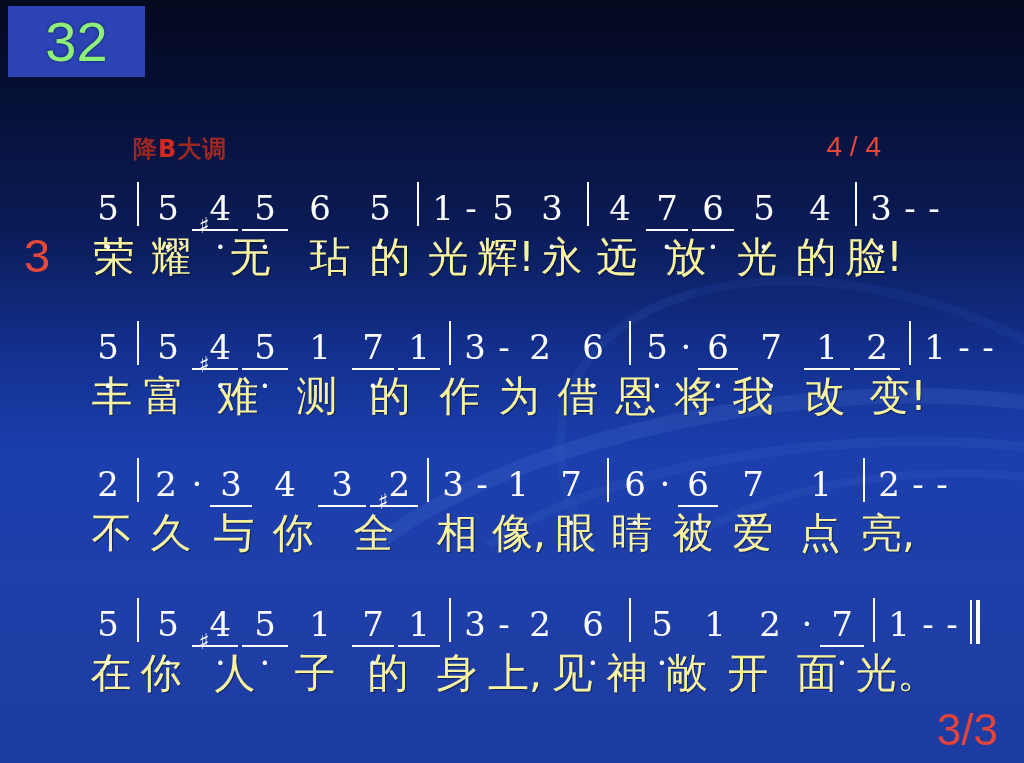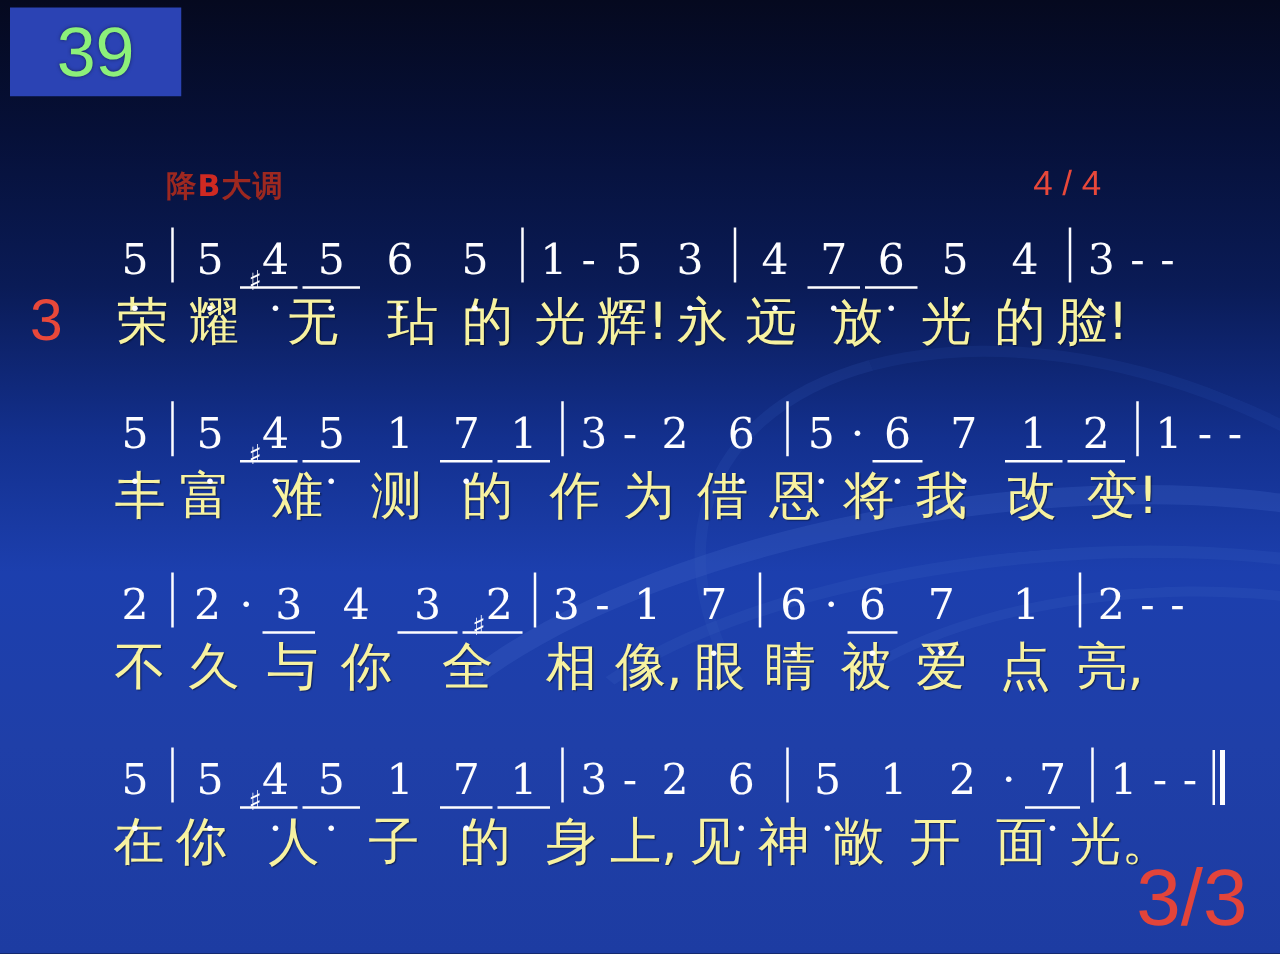"39" span.badge-num { text: 39 -> 32 }
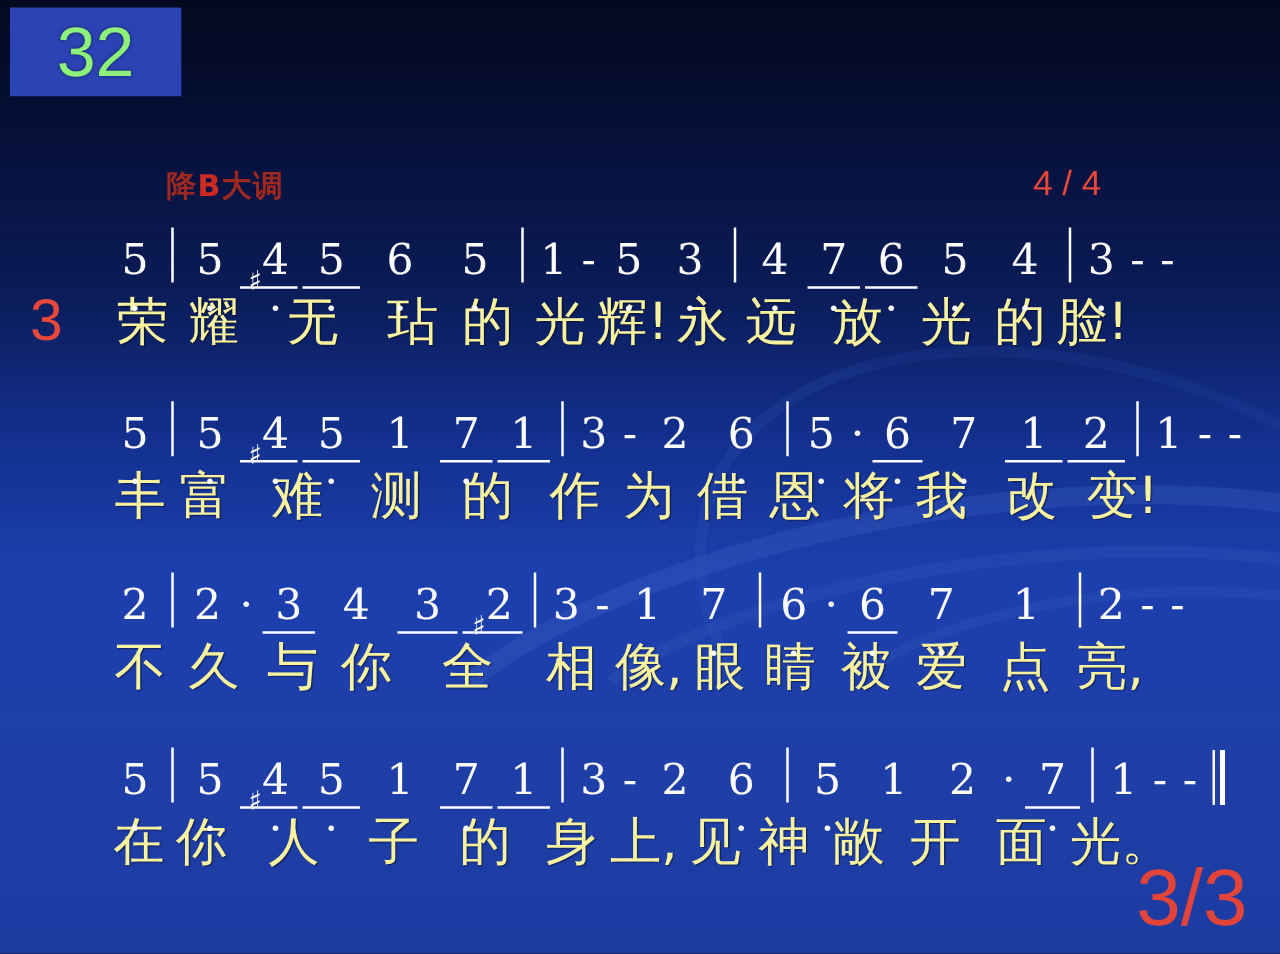"3/3" .page-frac { font-size: 64px -> 44px }
